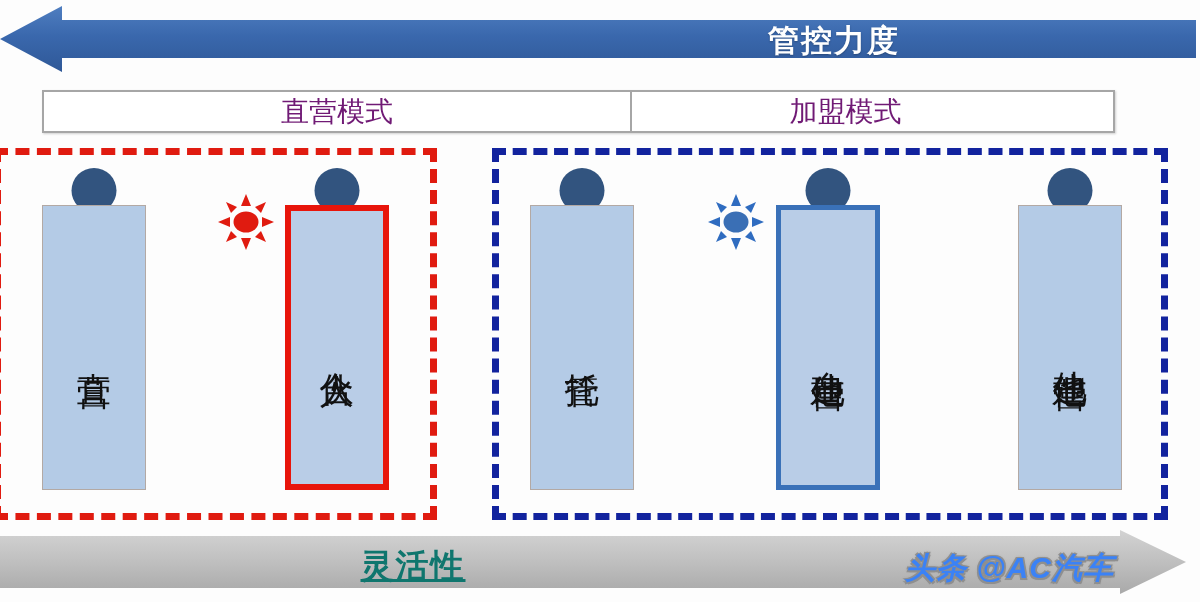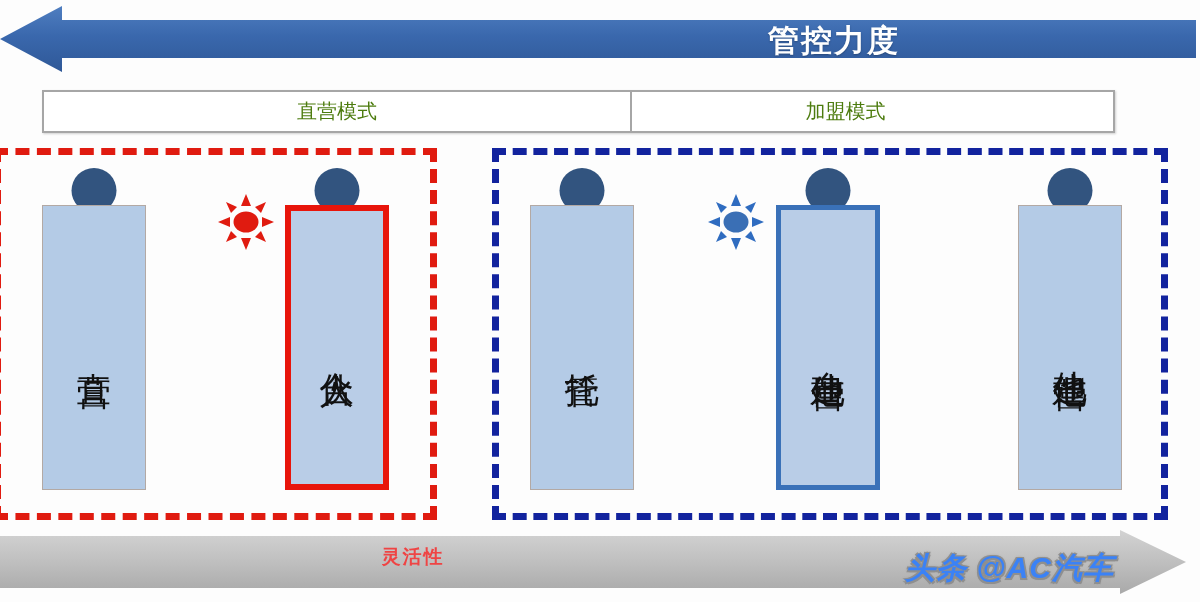"直营模式" .mode-cell { color: #4d7c0f -> #701a75; font-size: 20px -> 28px }
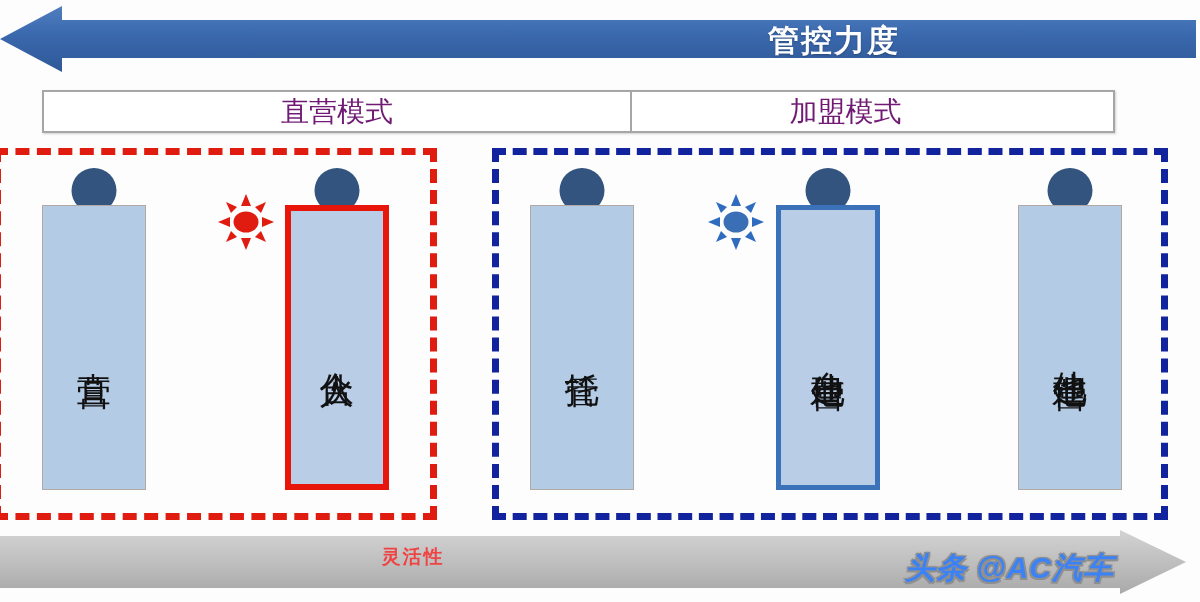"灵活性" .bottom-arrow-label { color: #ef4444 -> #0f766e; font-size: 19px -> 33px; text-decoration: none -> underline }
